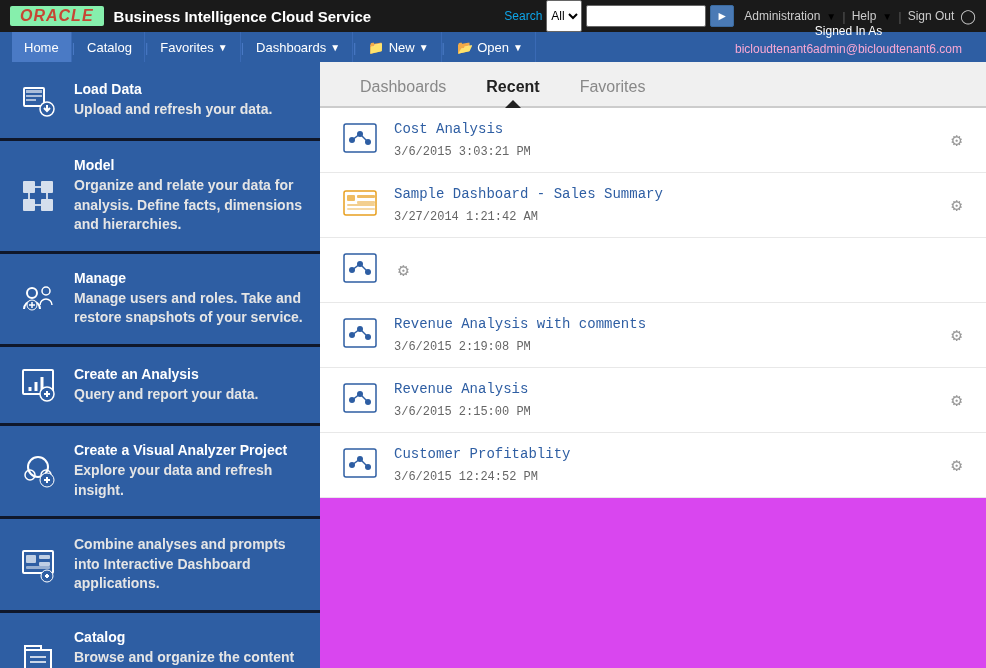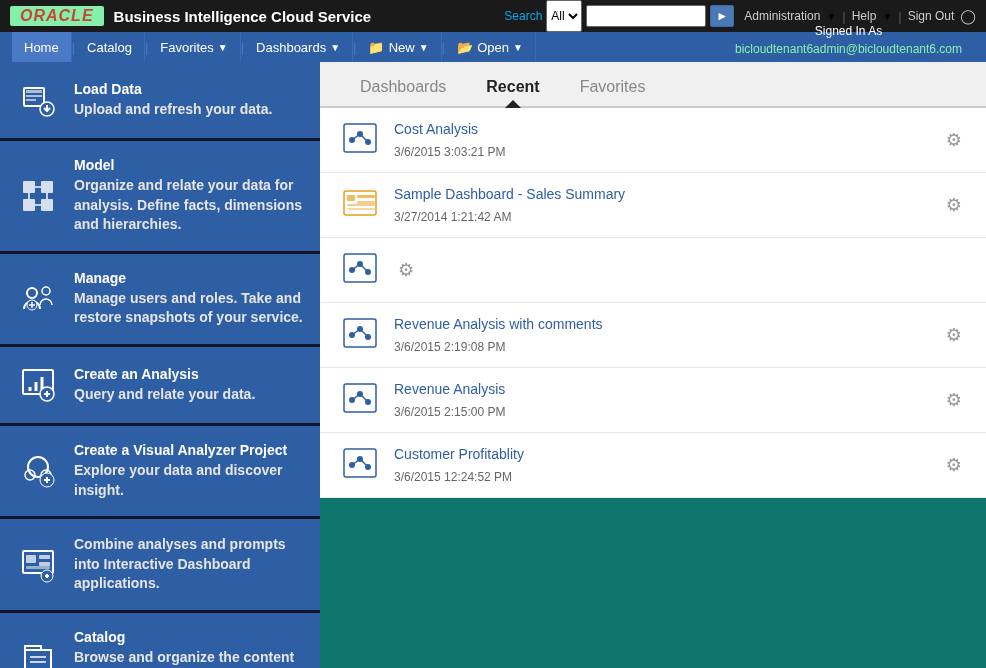"bicloudtenant6admin@bicloudtenant6.com" .signed-in-user { color: #86efac -> #f9a8d4 }
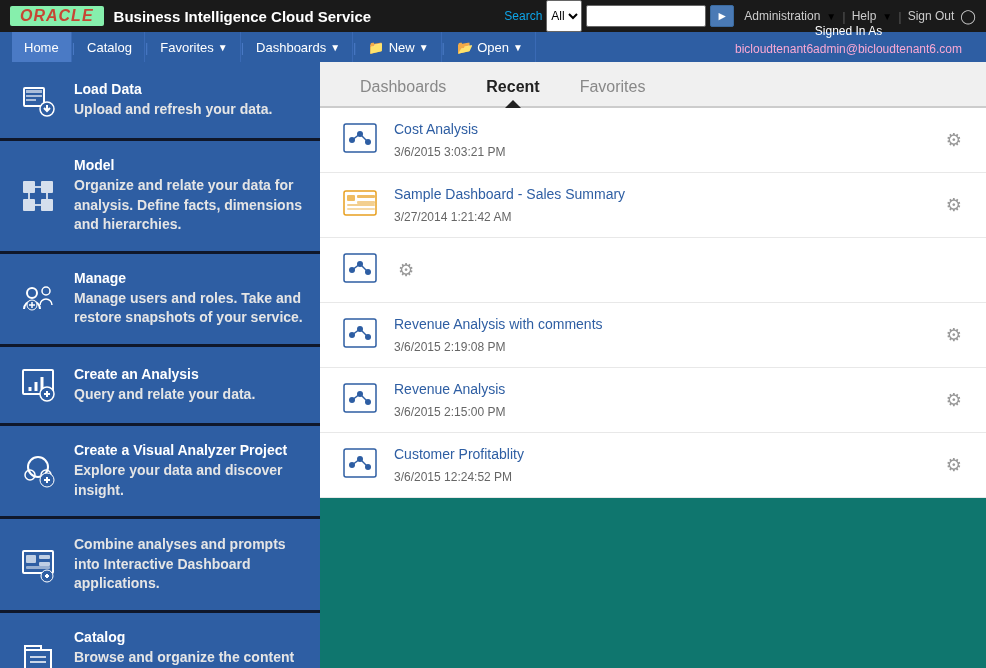"Cost Analysis" .content-list { background: #0f766e -> #d946ef; font-family: none -> Liberation Mono, monospace }
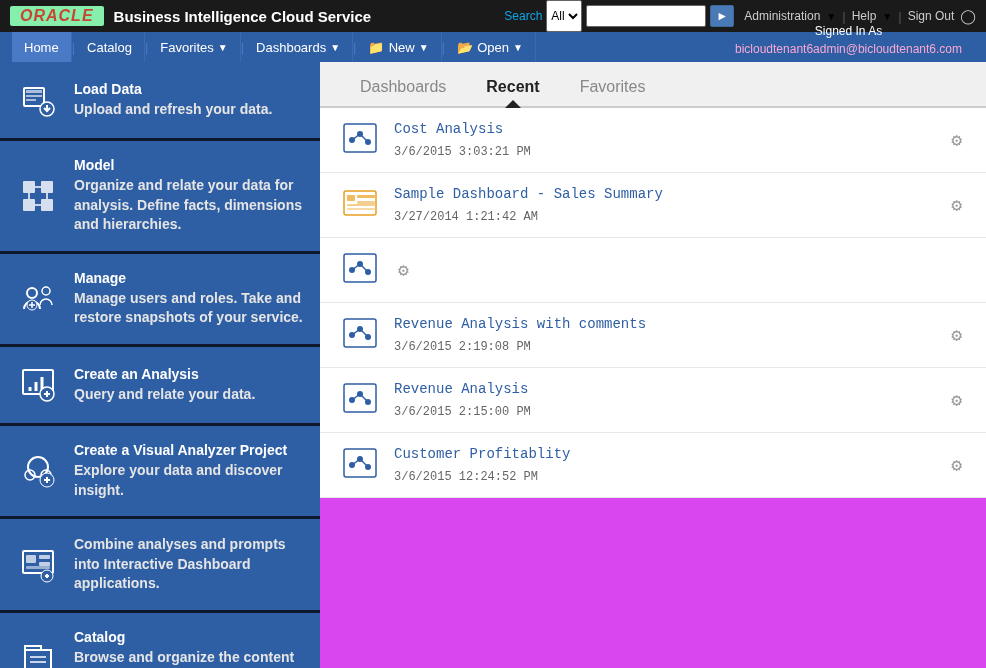"Query and relate your data." div.sidebar-desc { text: relate -> report }
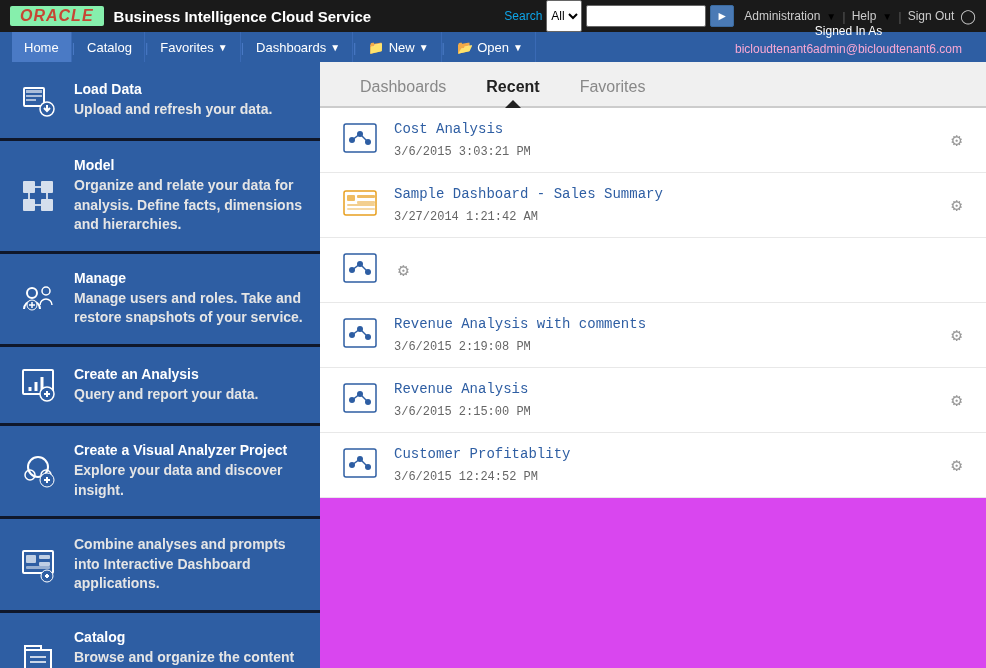"Explore your data and discover" div.sidebar-desc { text: discover -> refresh }
